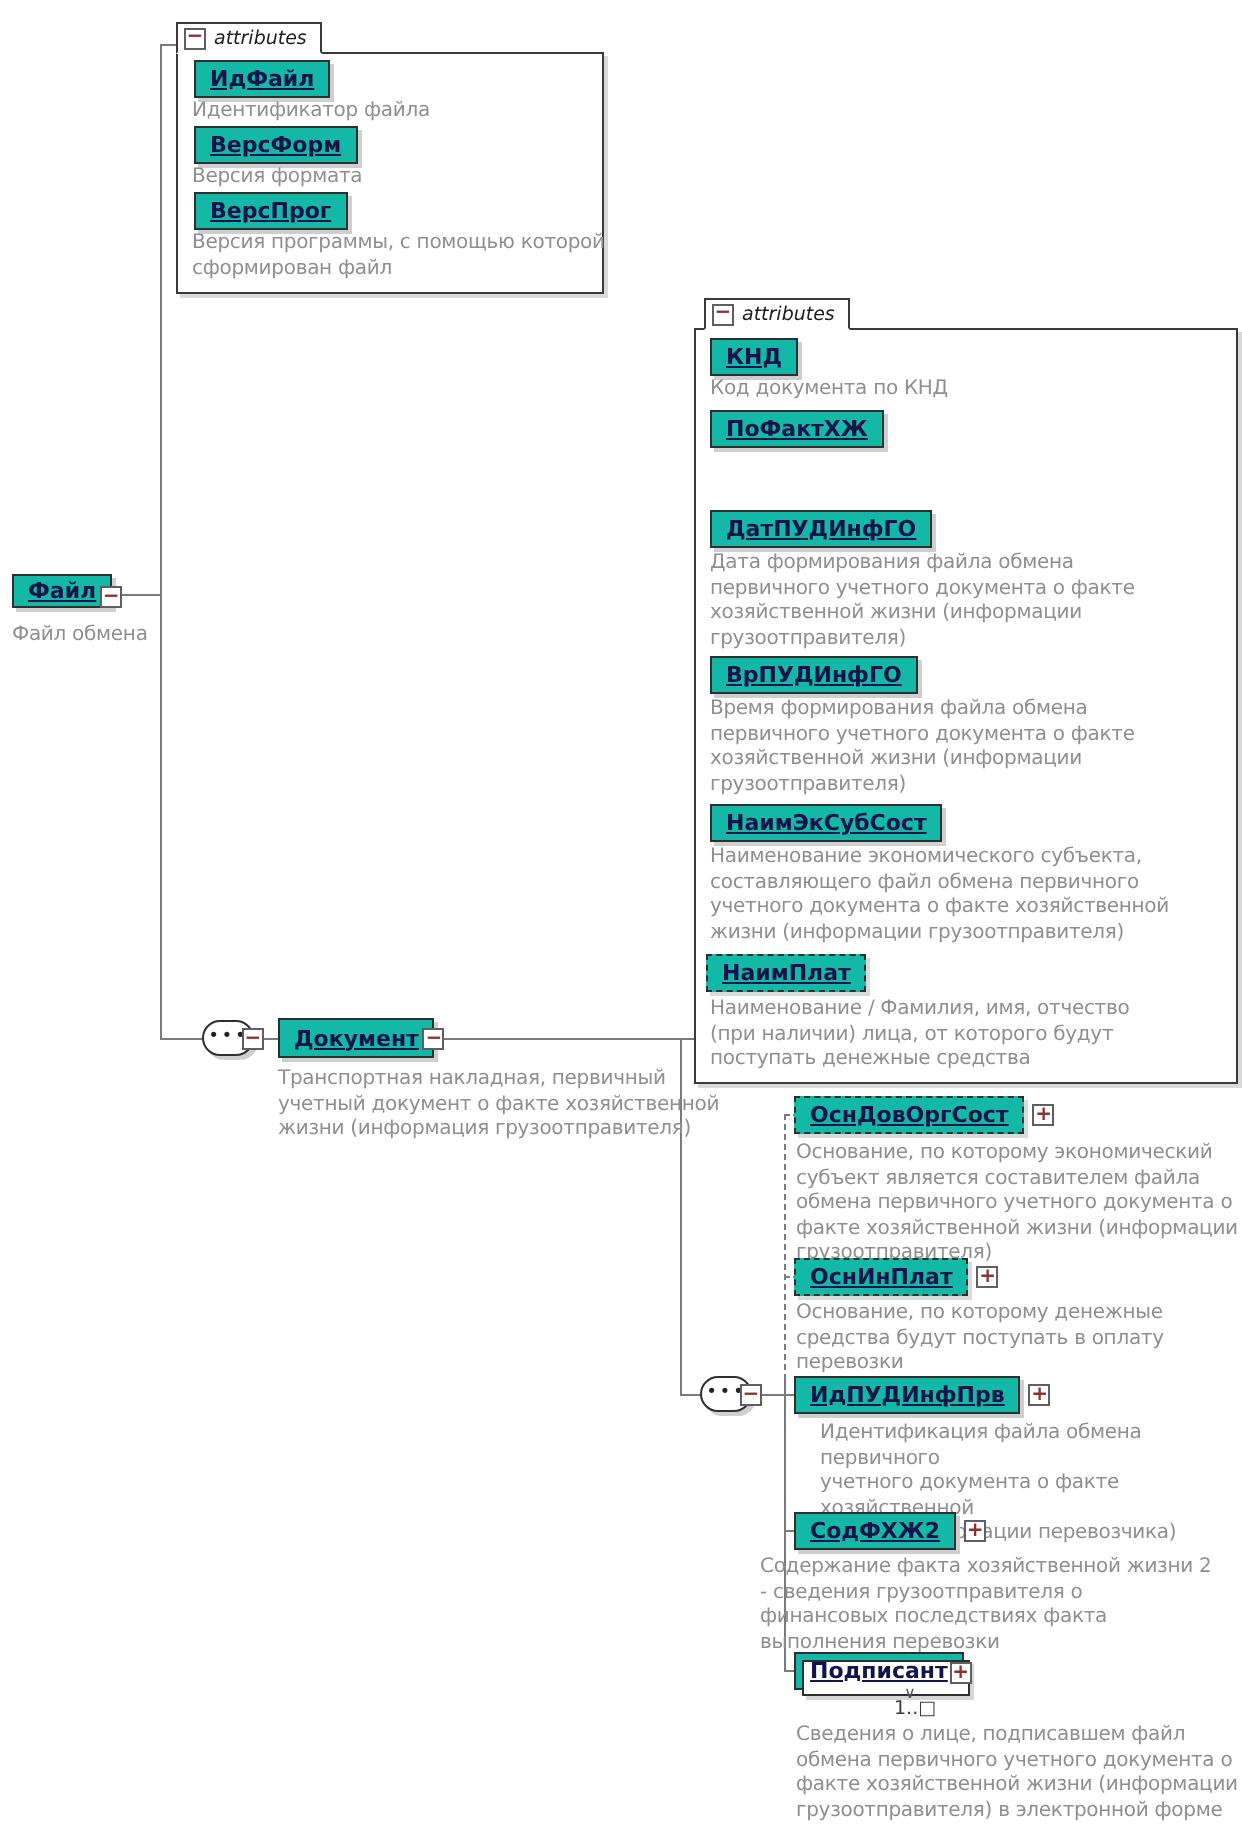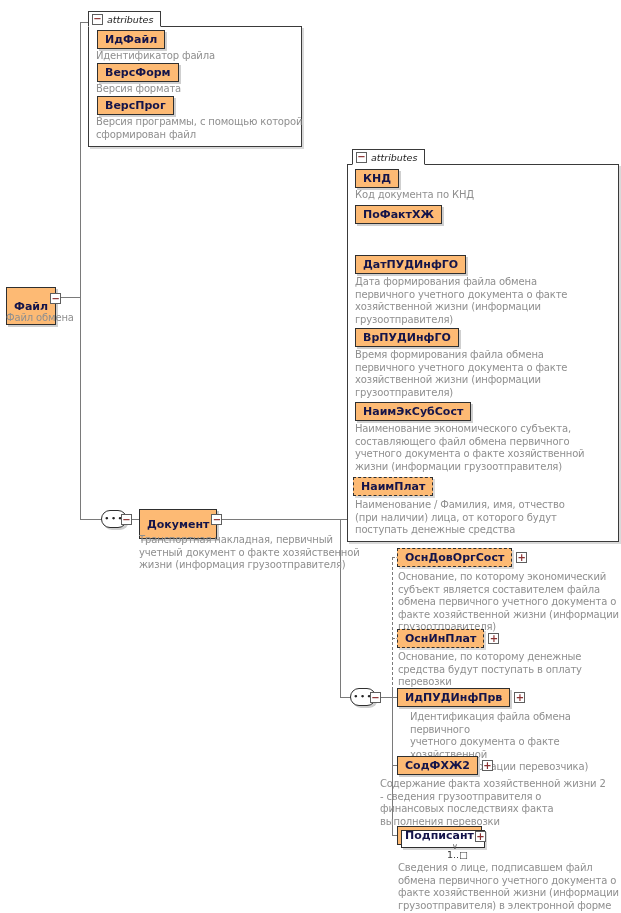"ИдФайл" .ebox { background: #fdba74 -> #14b8a6; text-decoration: none -> underline }
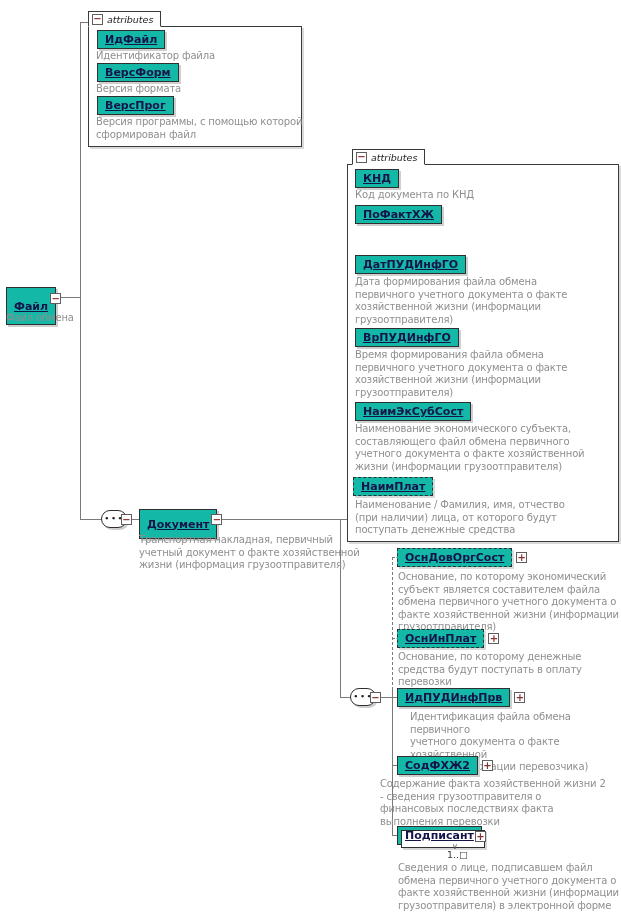"Файл" div.ebox { height: 38px -> 17px }
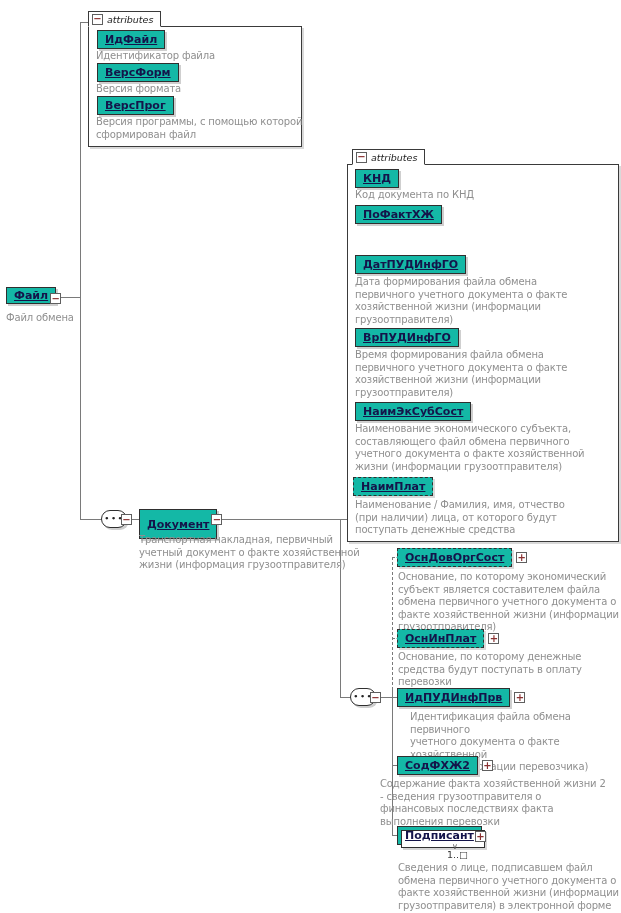"Документ" div.ebox { height: 30px -> 20px }
